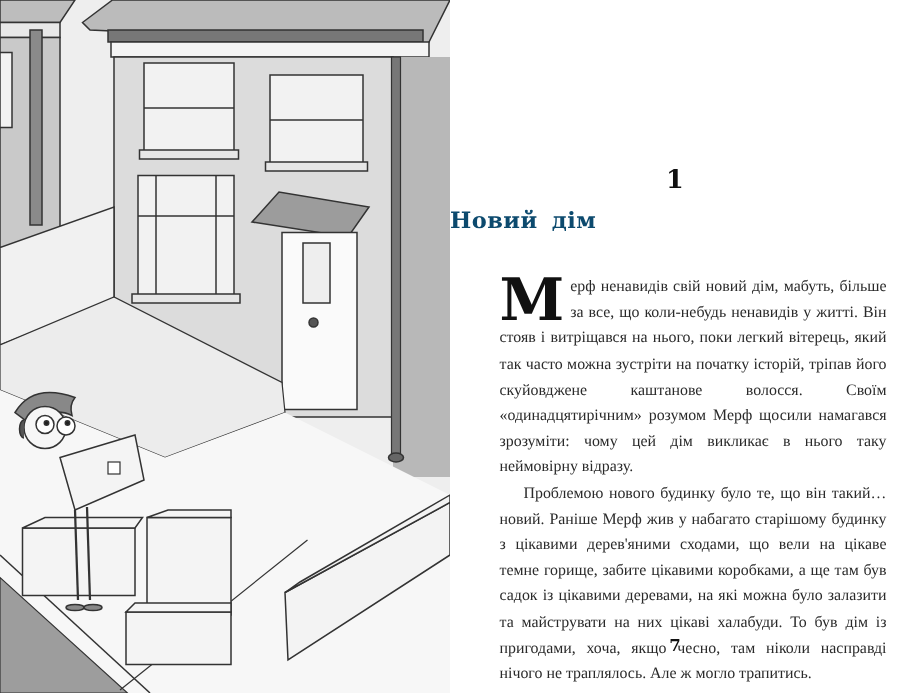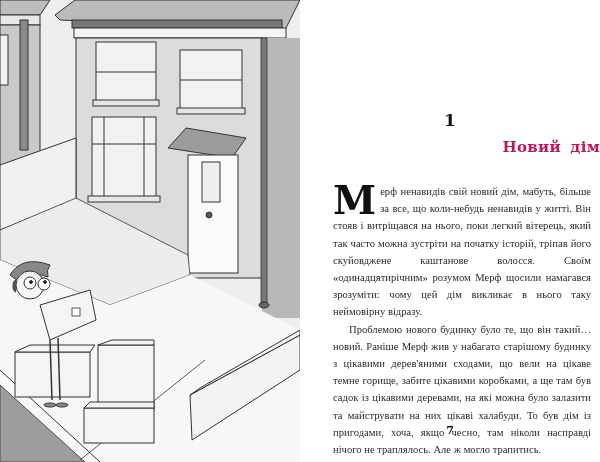"Новий дім" .chapter-title { color: #be185d -> #0c4a6e; text-align: right -> left }
